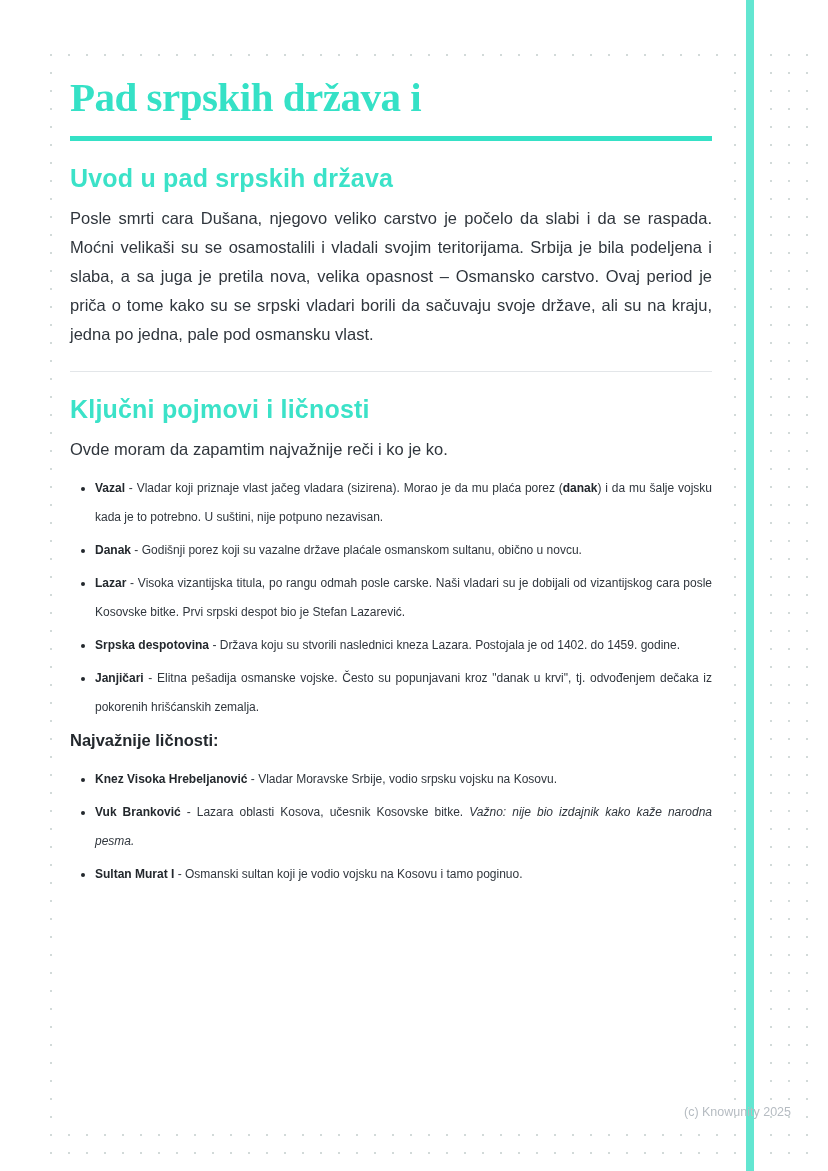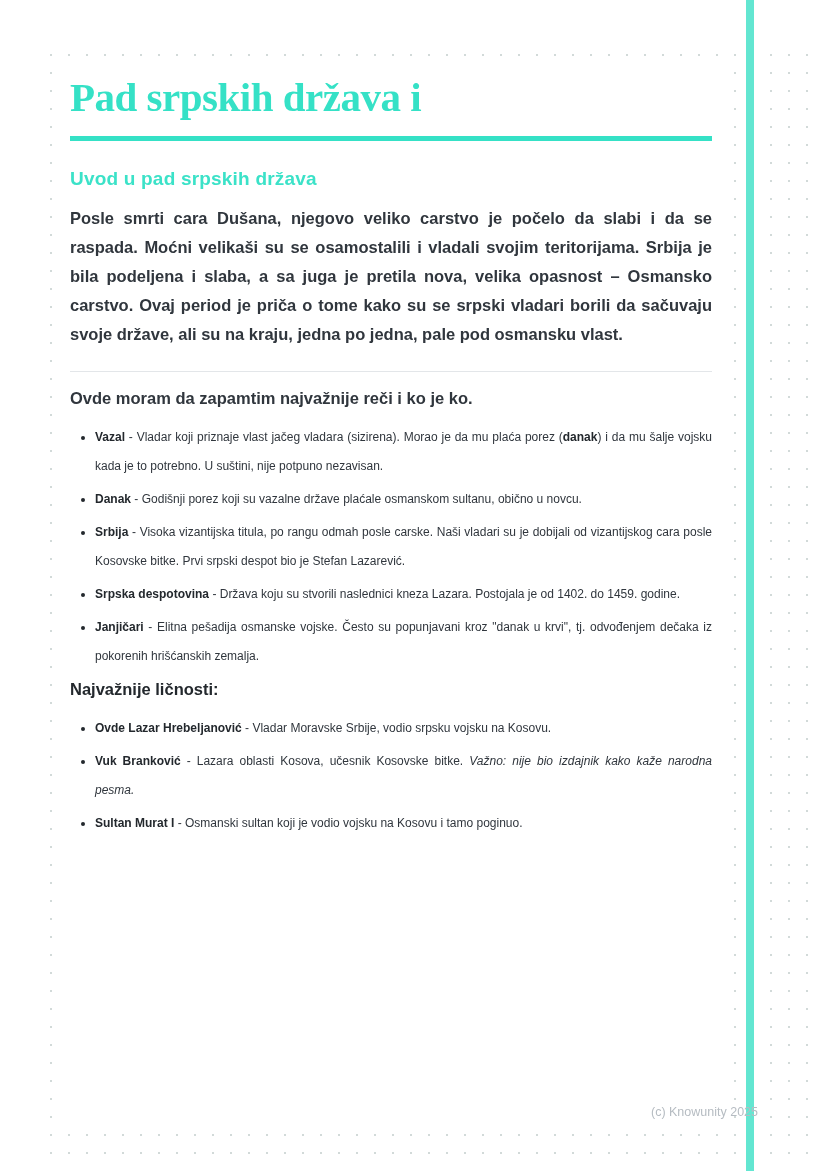"Uvod u pad srpskih država" h2.section-heading { font-size: 19px -> 25px }
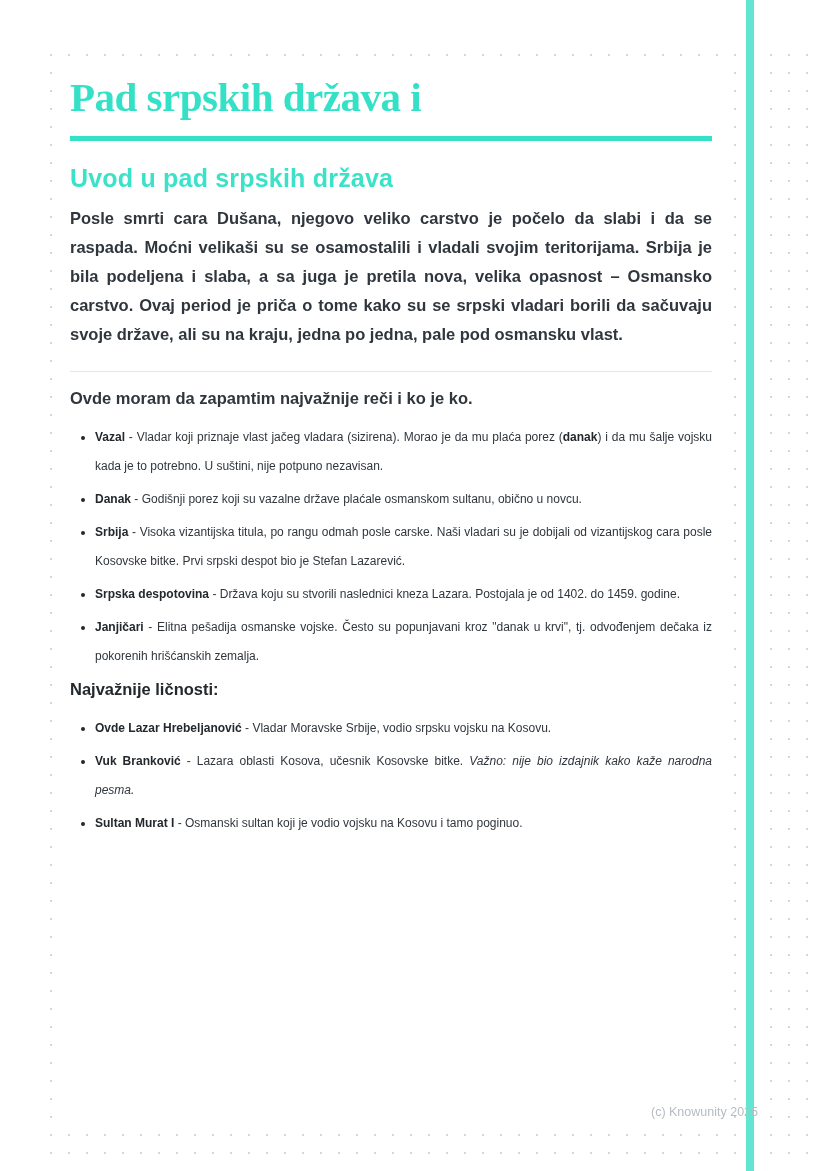"Posle smrti cara Dušana, njegovo" .para { font-weight: bold -> none }
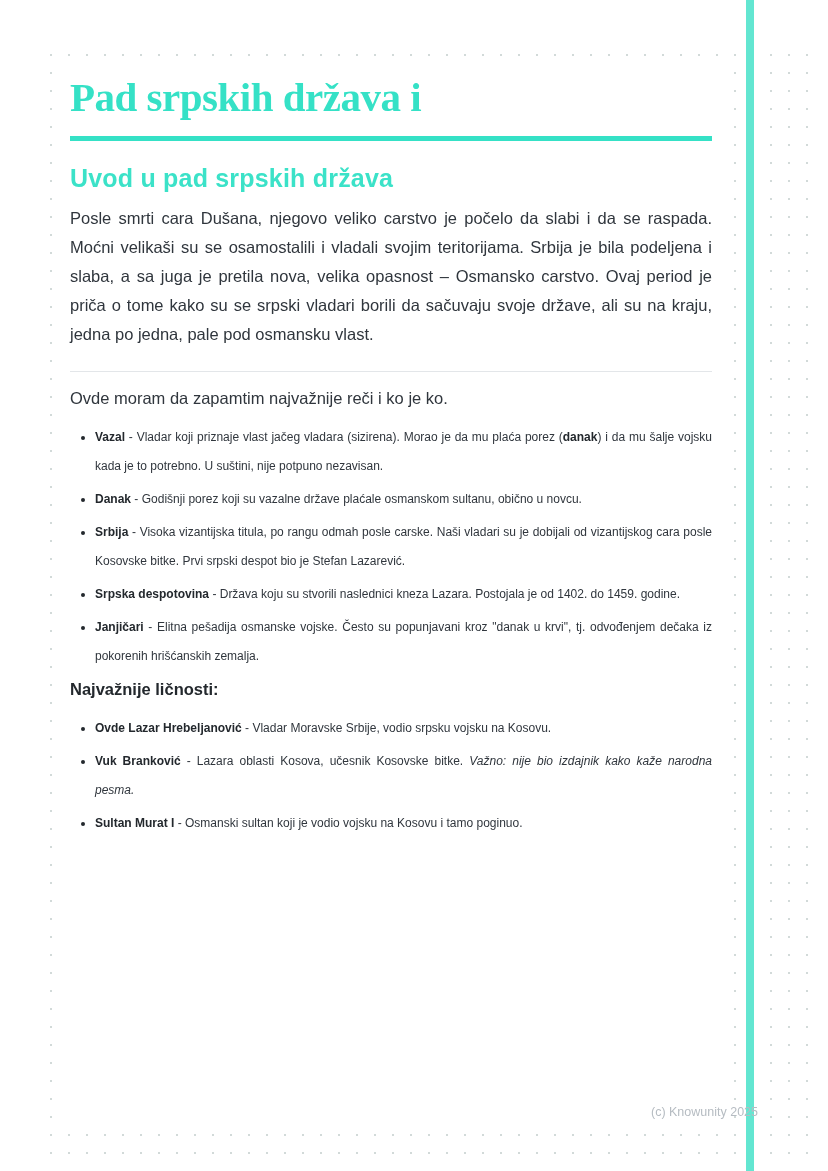"Ključni pojmovi i ličnosti" h2.section-heading { html: none -> <h2>Ključni pojmovi i ličnosti</h2> }
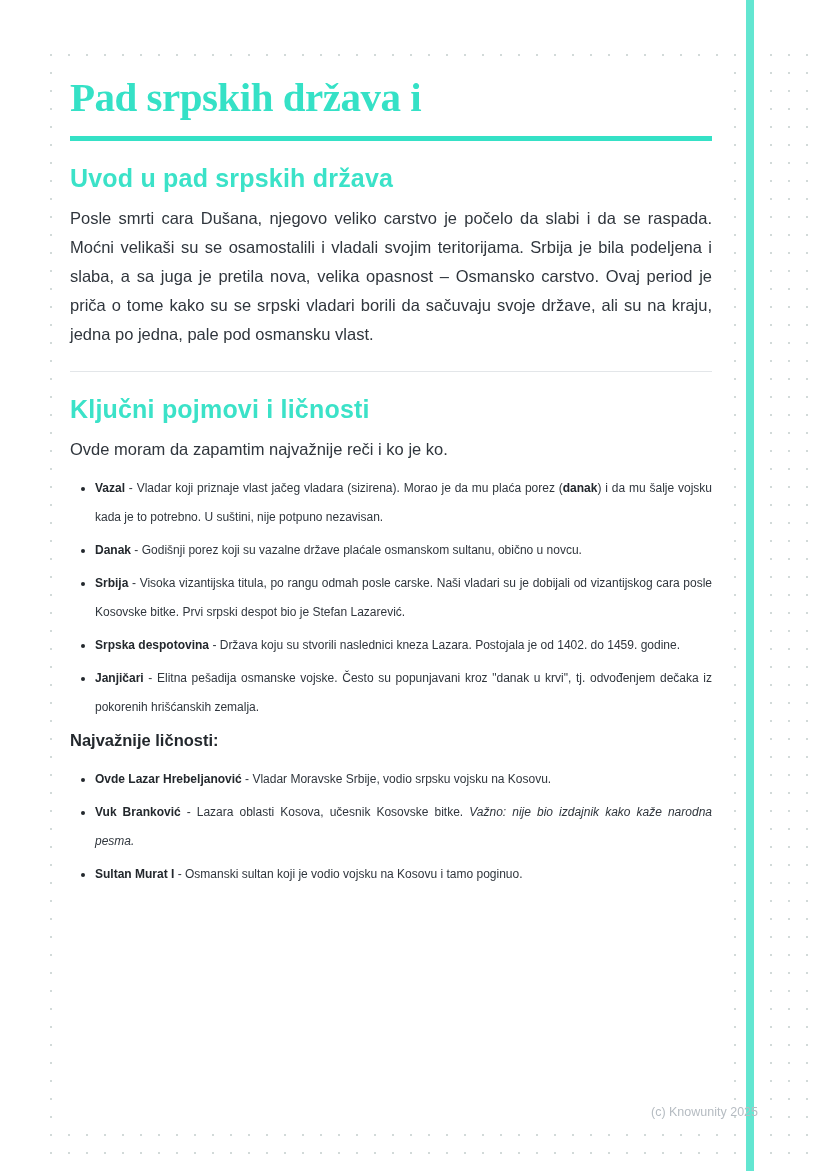"Srbija" span.b { text: Srbija -> Lazar }
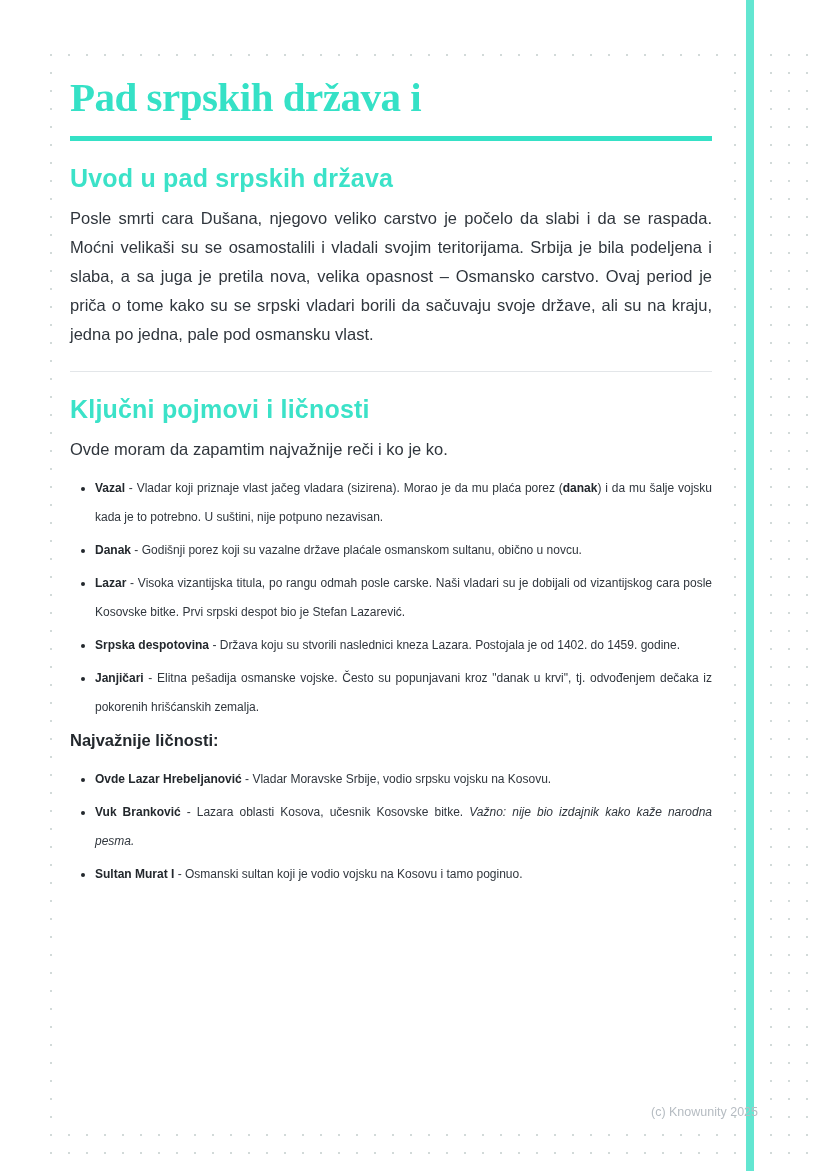"Ovde Lazar Hrebeljanović" span.b { text: Ovde Lazar -> Knez Visoka }
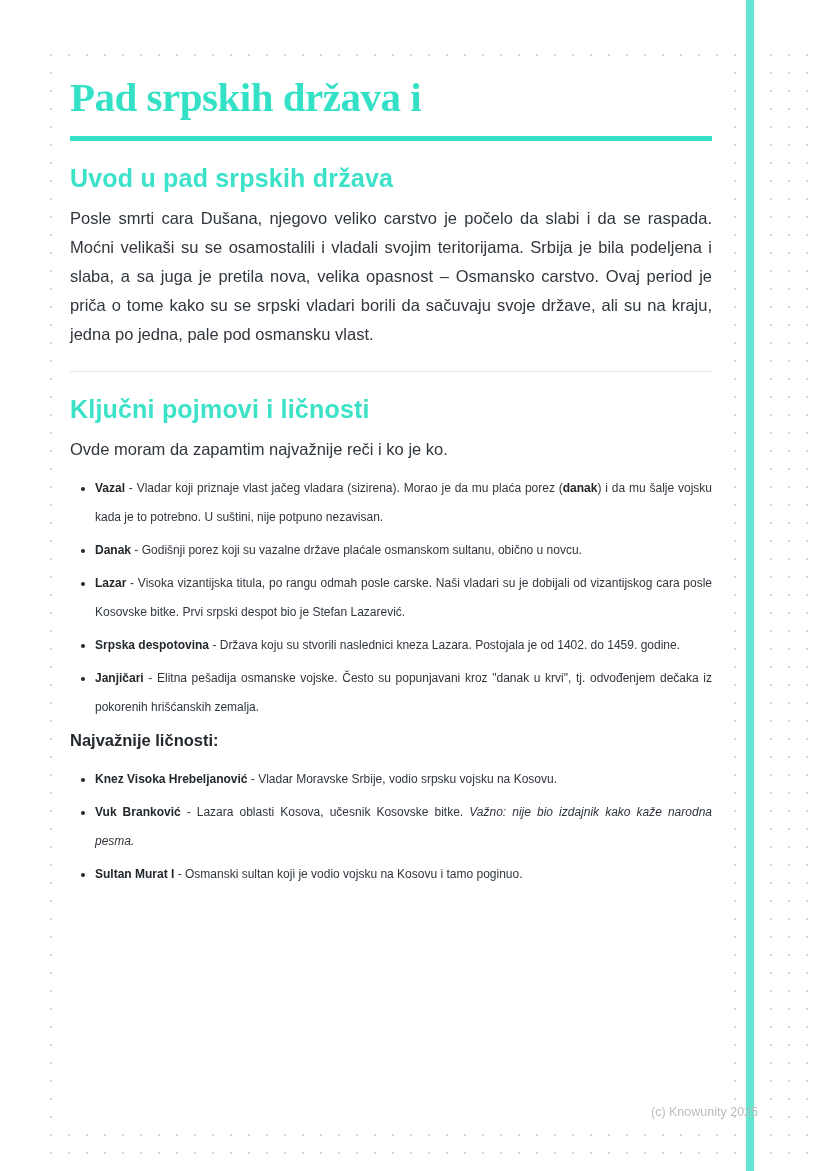"(c) Knowunity 2025" .footer { right: 70px -> 37px }
